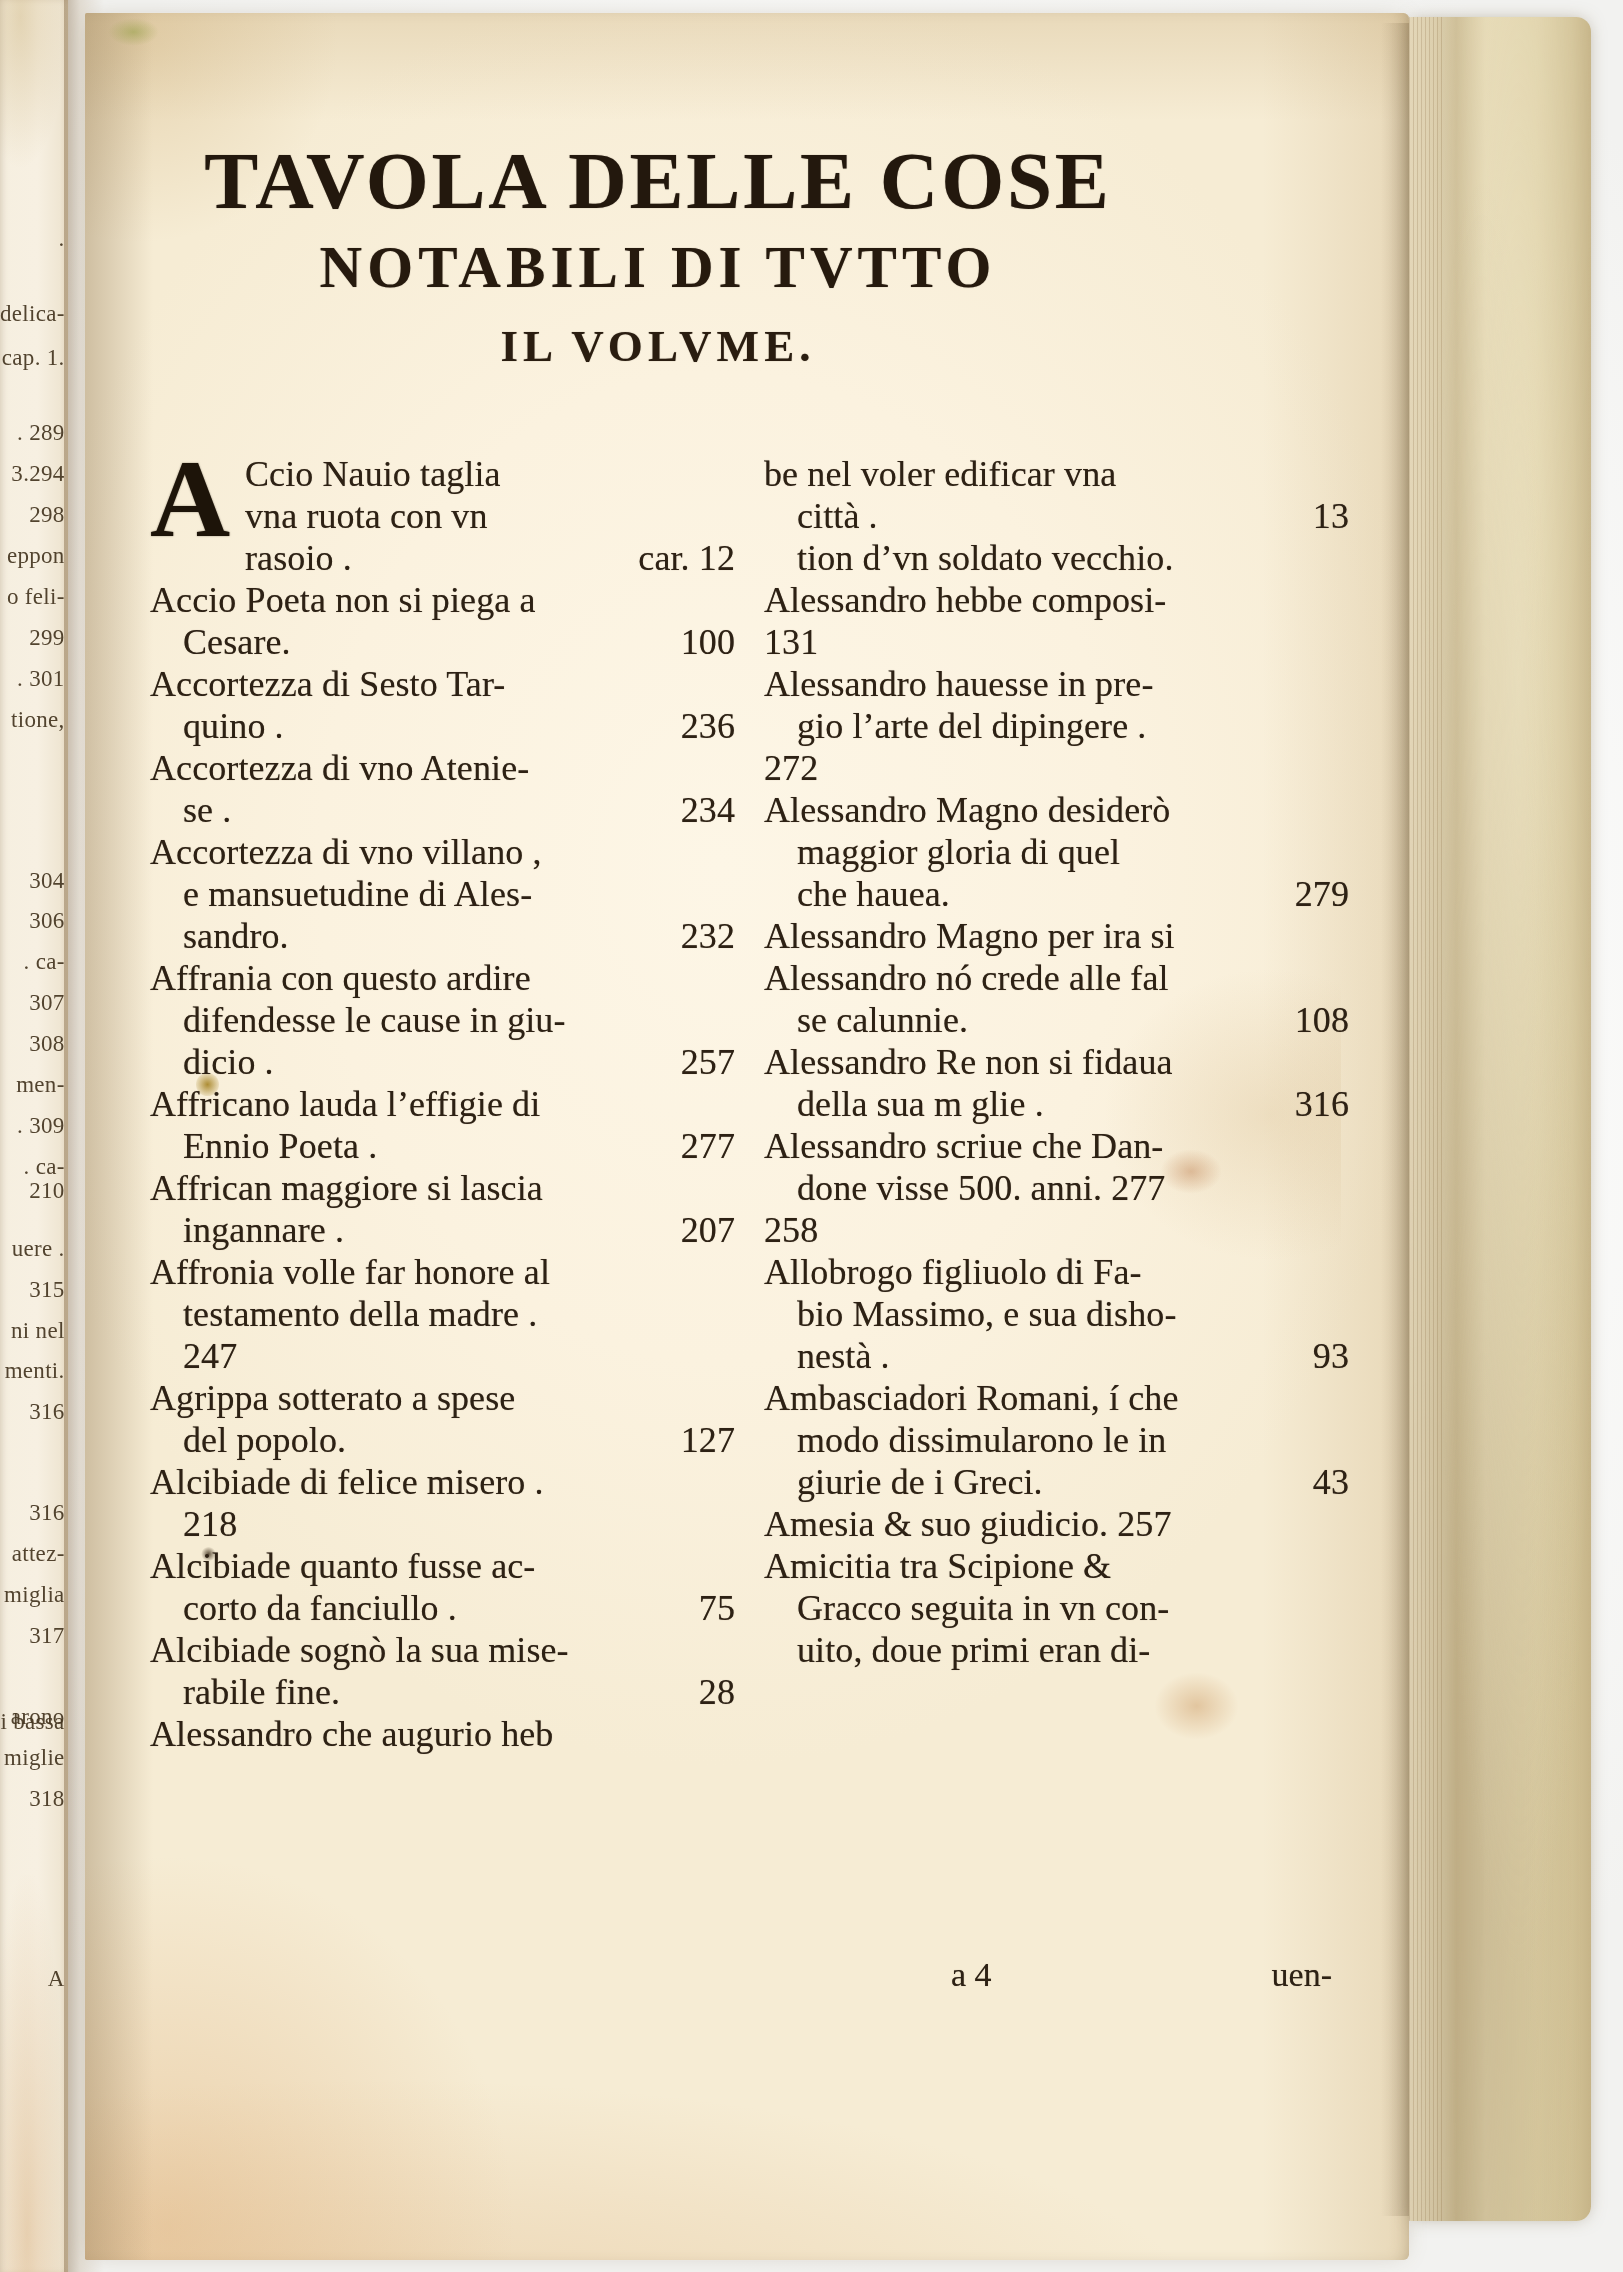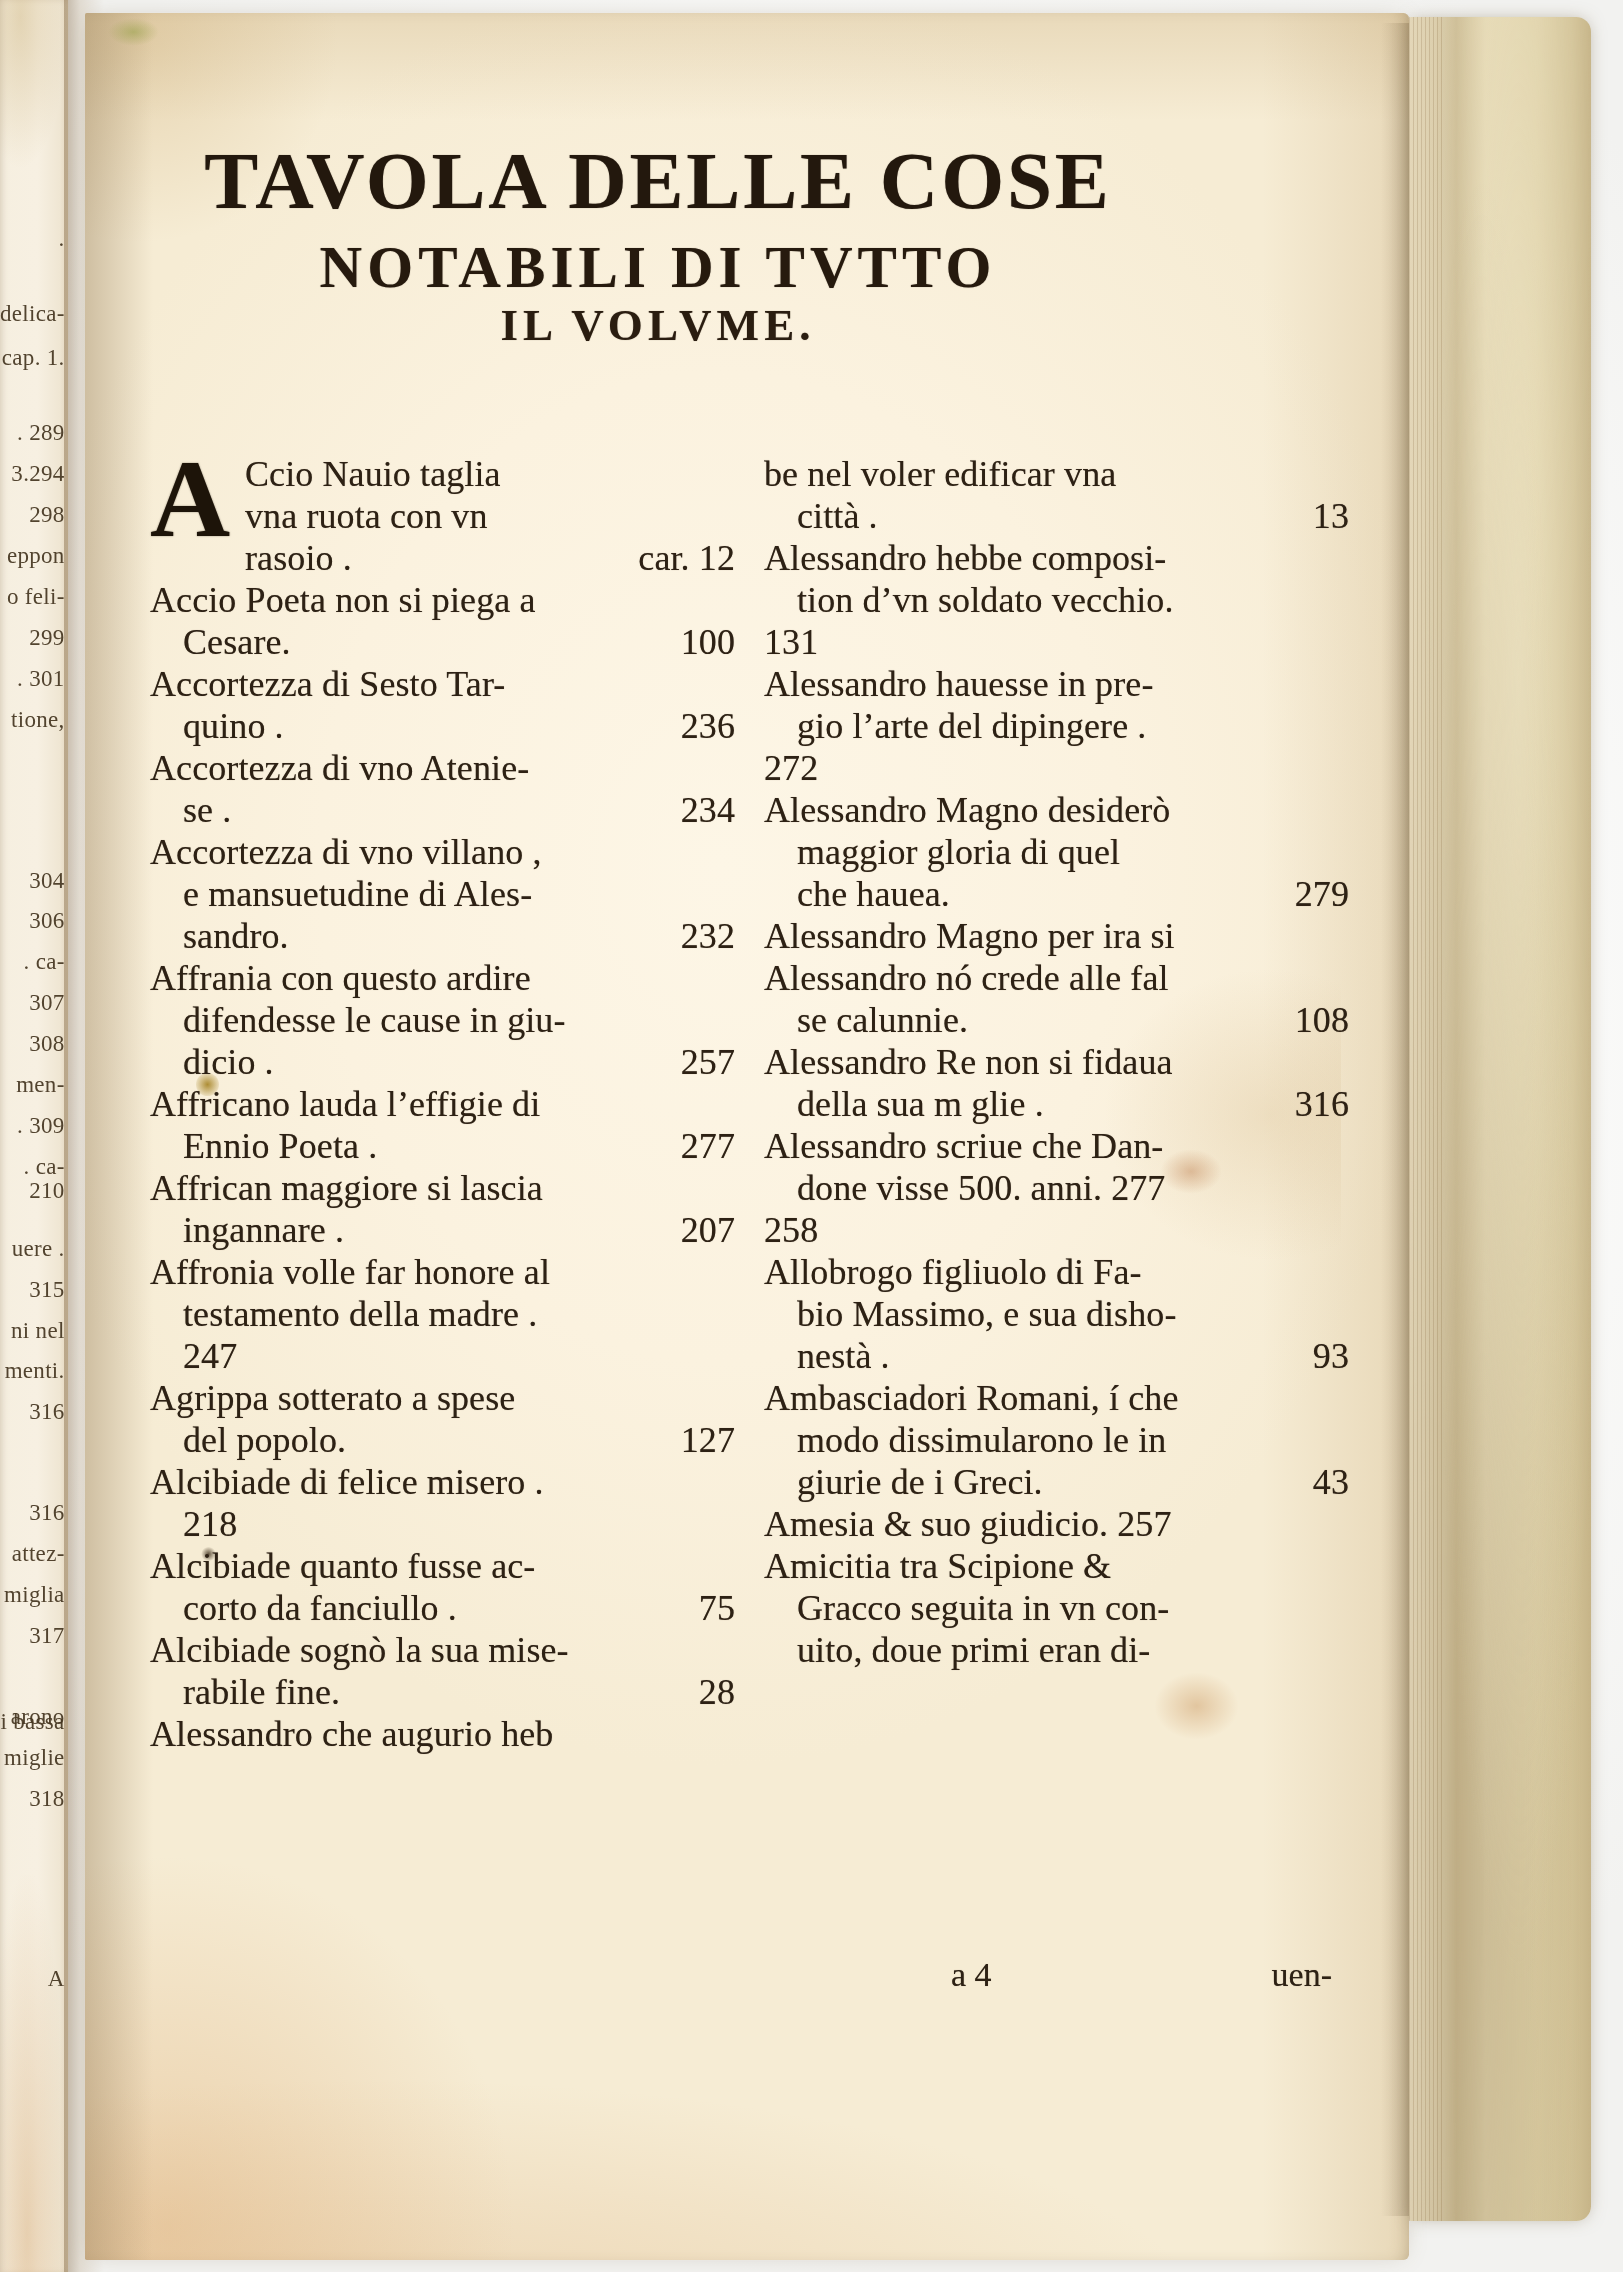"IL VOLVME." .t3 { margin-top: 6px -> 27px }
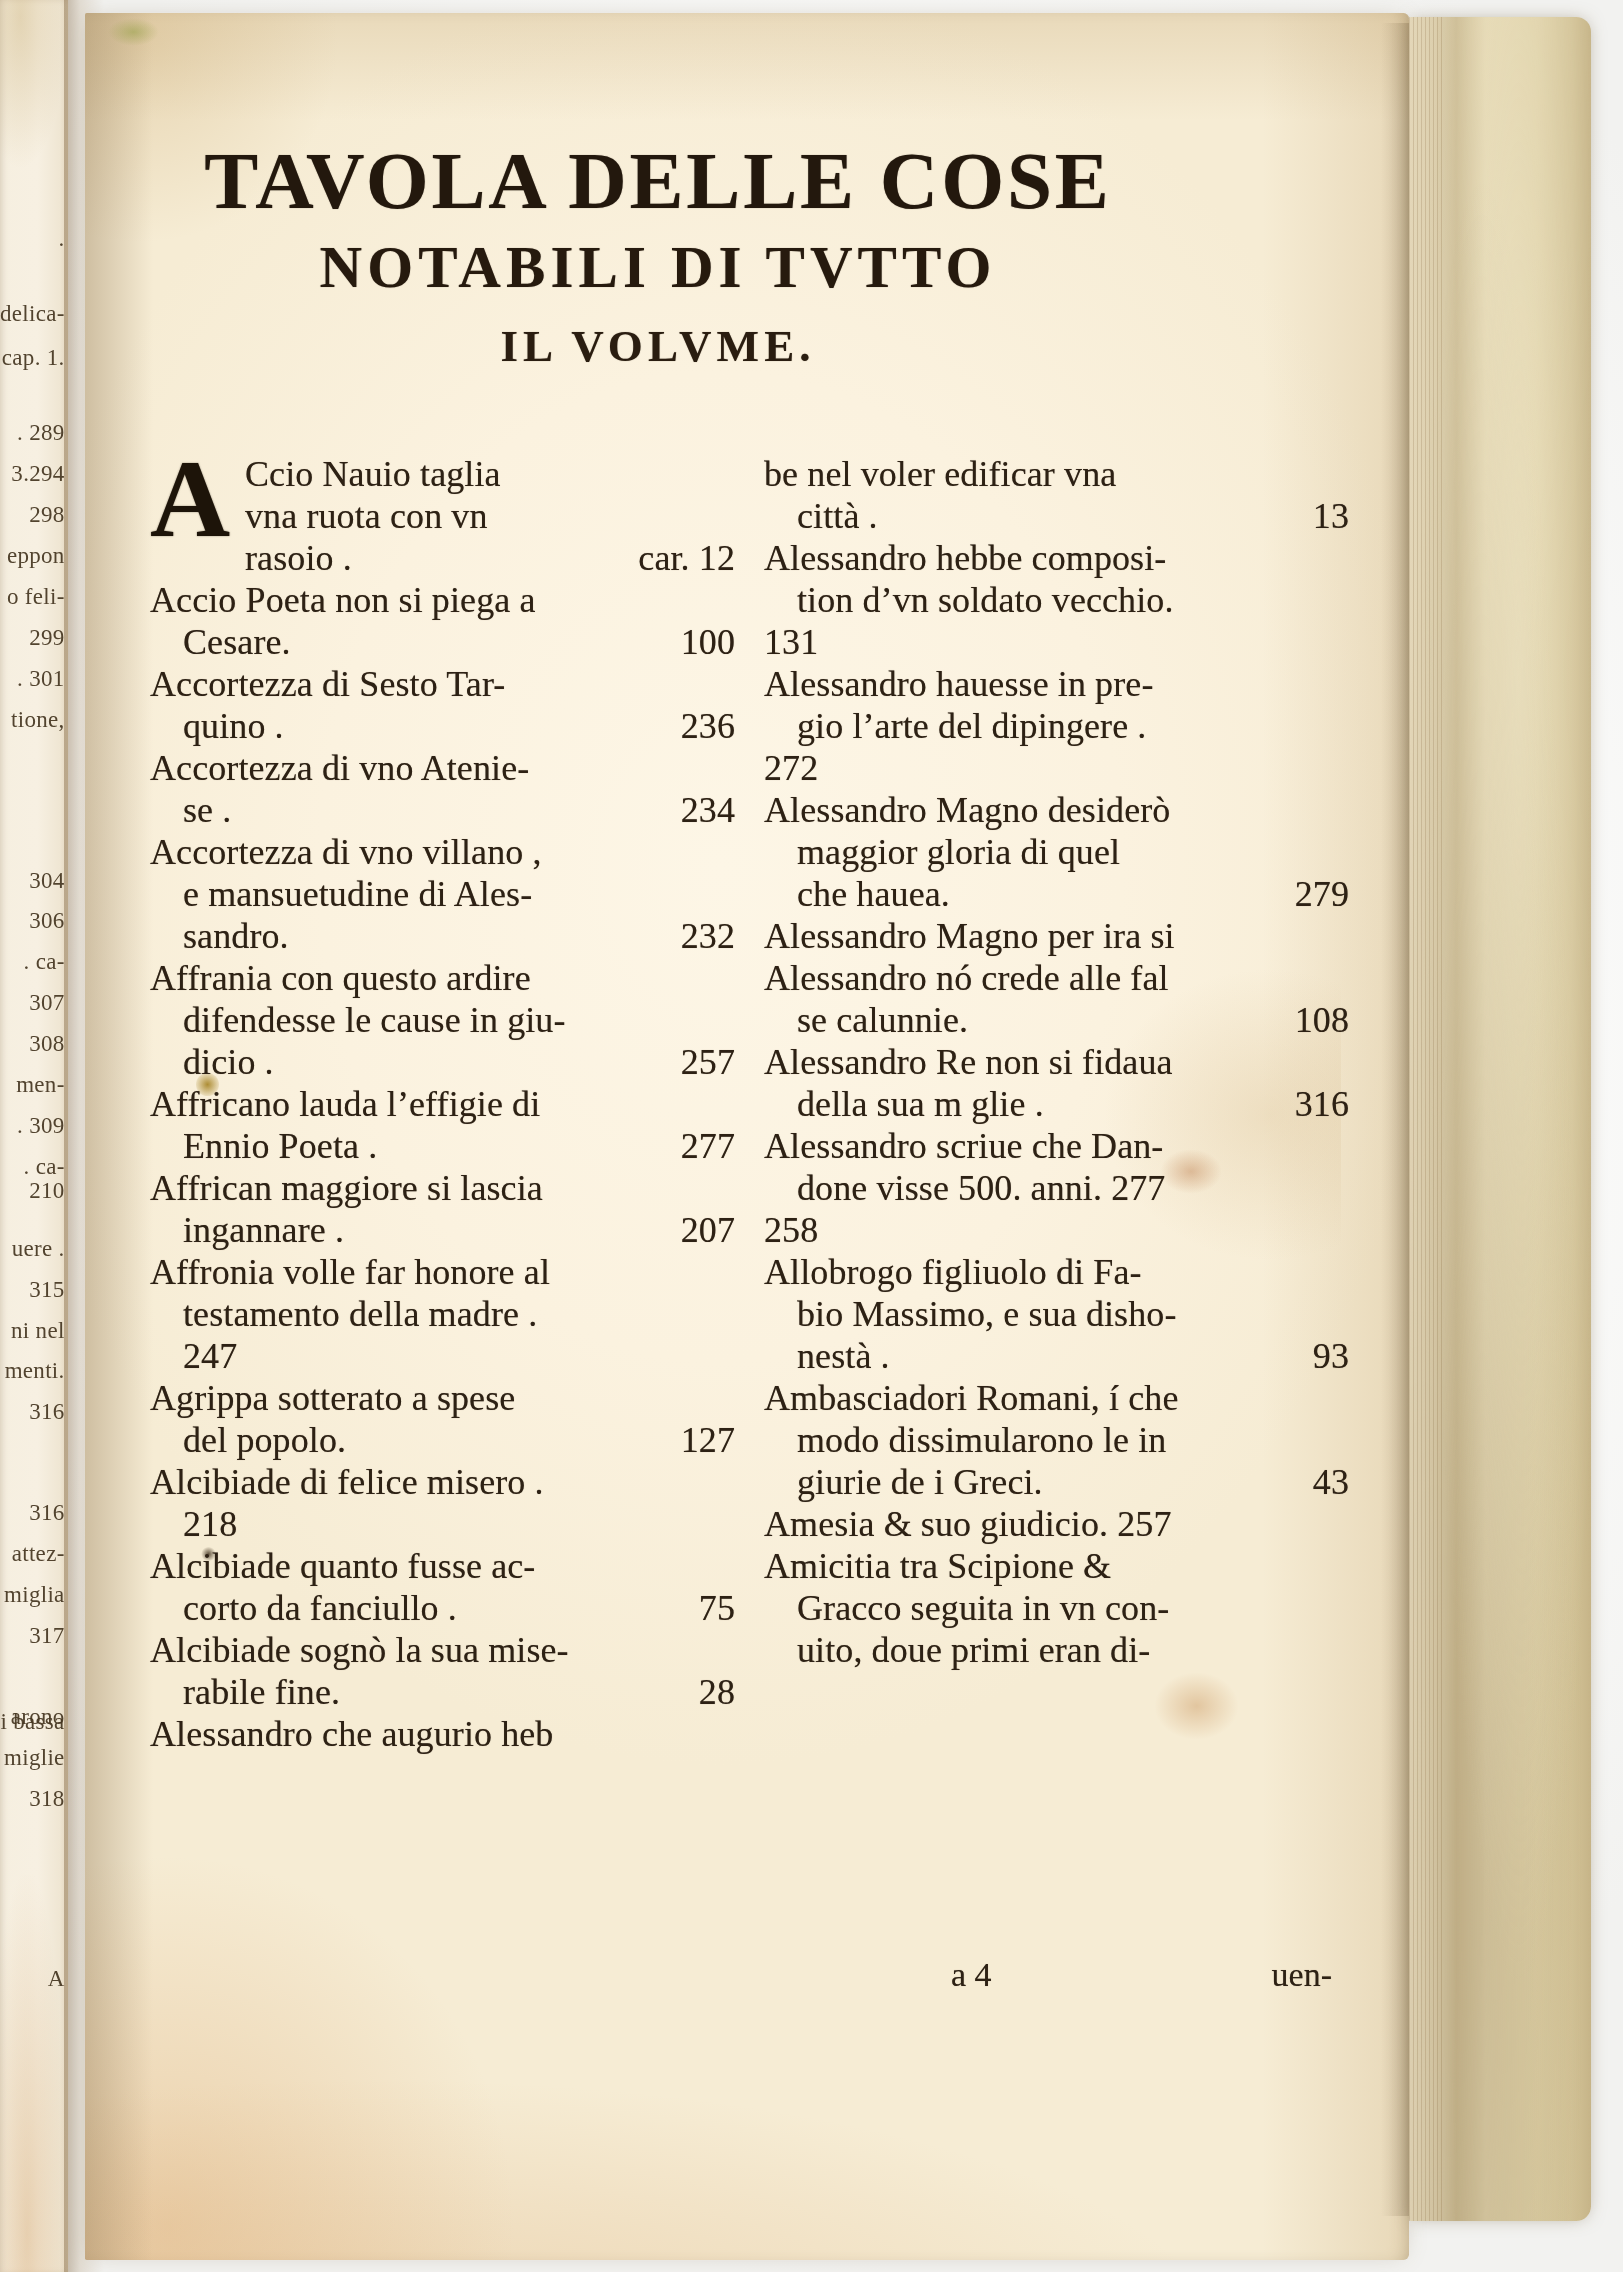"Alessandro hebbe composi-" div.ln { order: before "tion d’vn soldato vecchio." -> after "tion d’vn soldato vecchio." }
